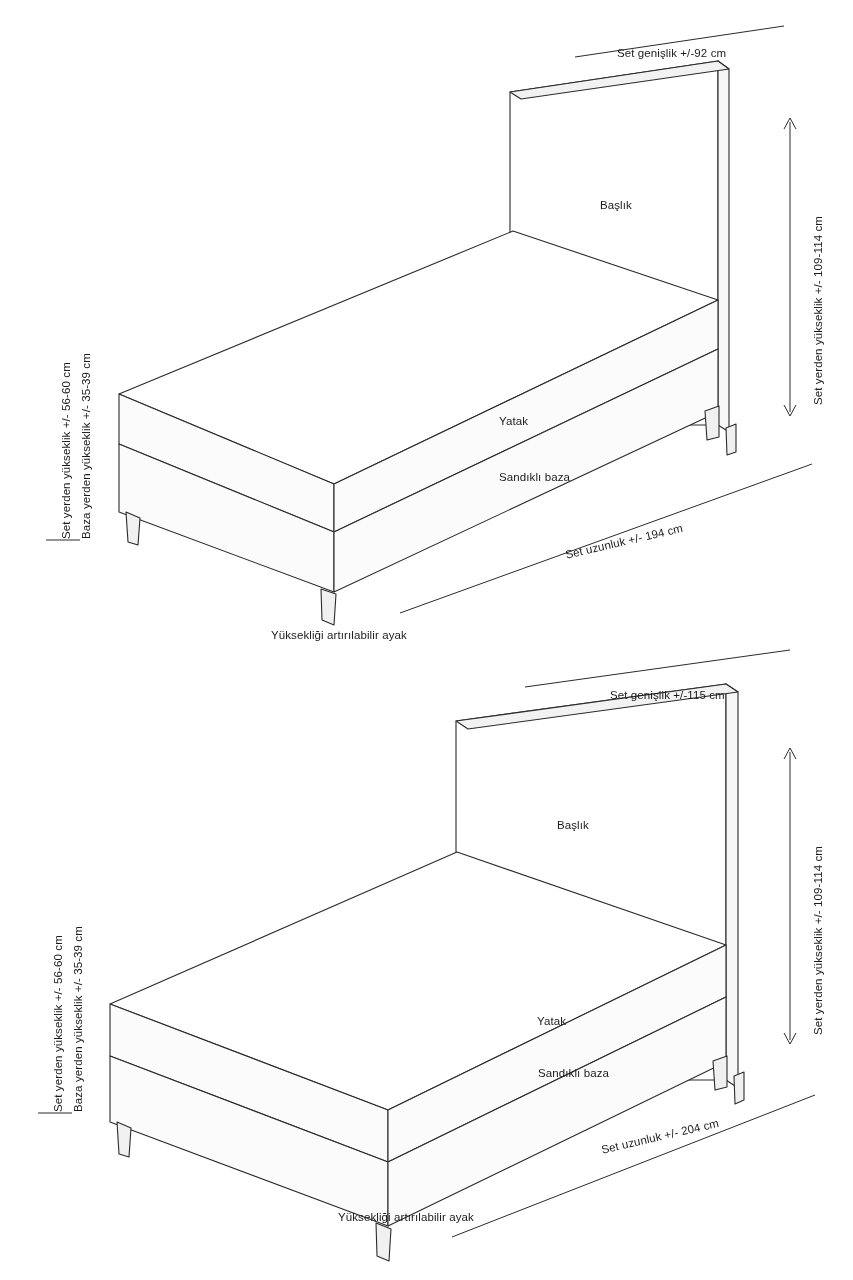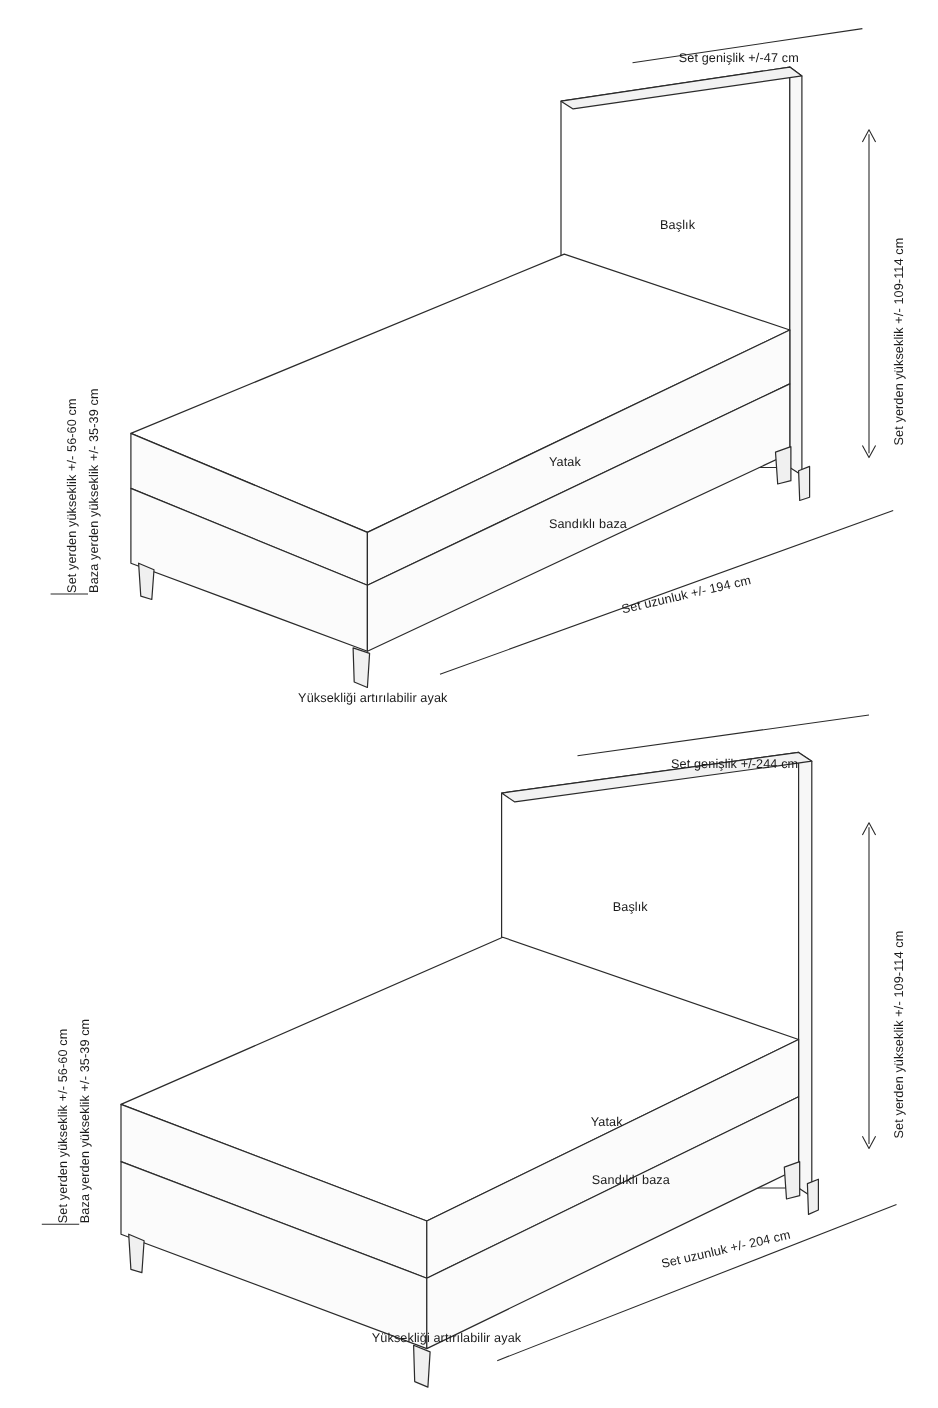"Set genişlik +/-47 cm" div.lbl { text: +/-47 -> +/-92 }
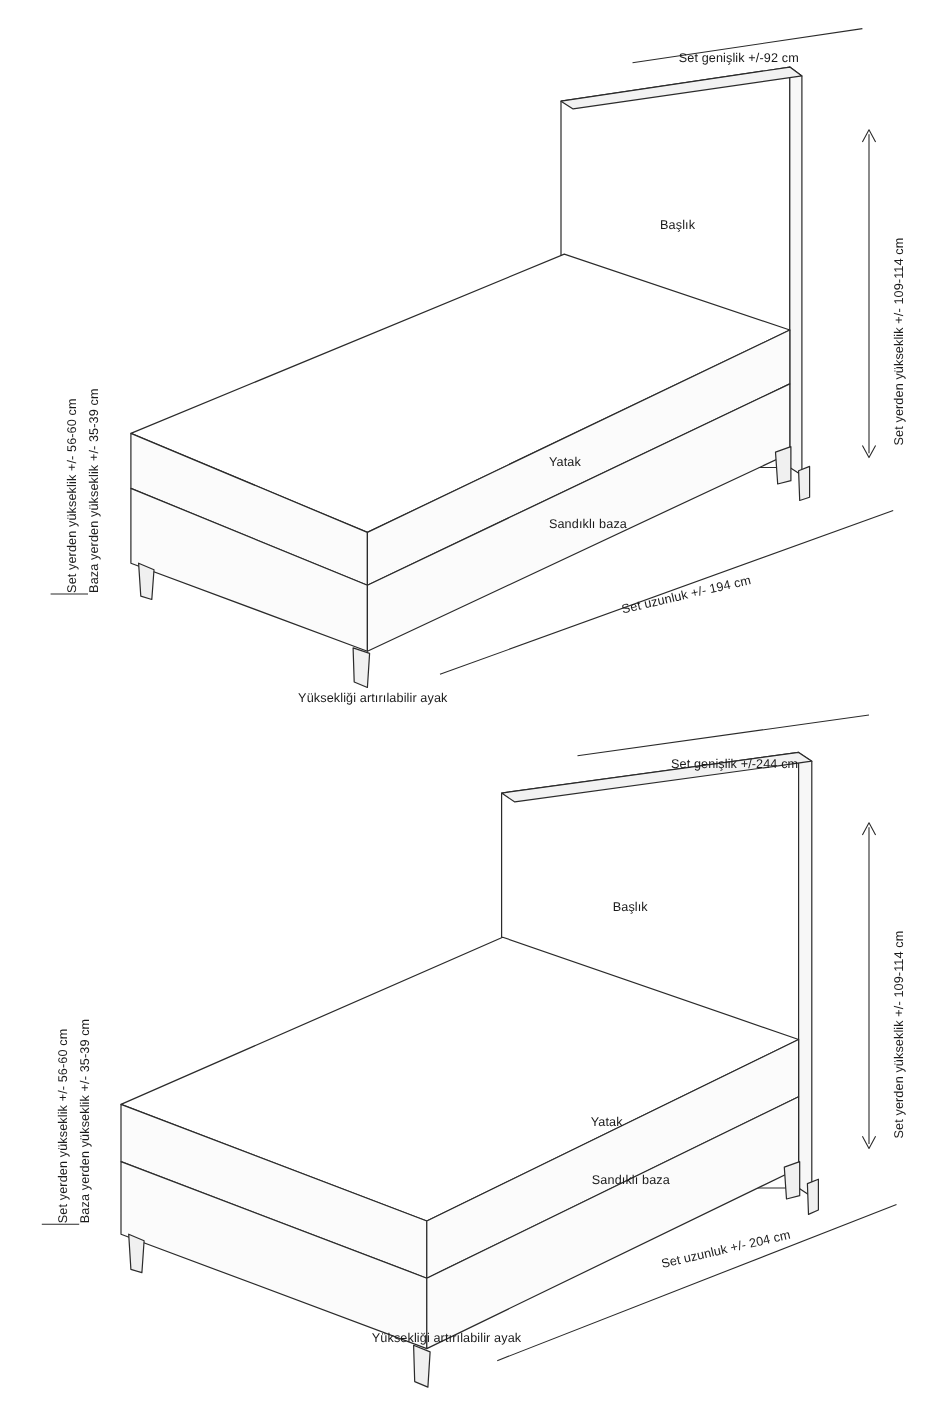"Set genişlik +/-244 cm" div.lbl { text: +/-244 -> +/-115 }
